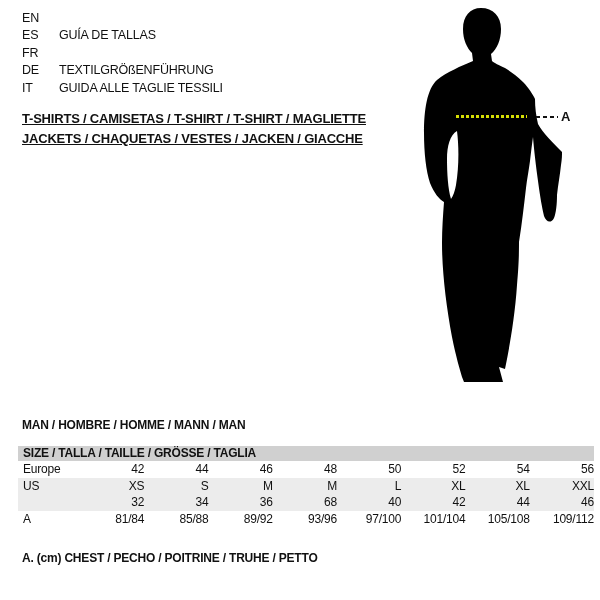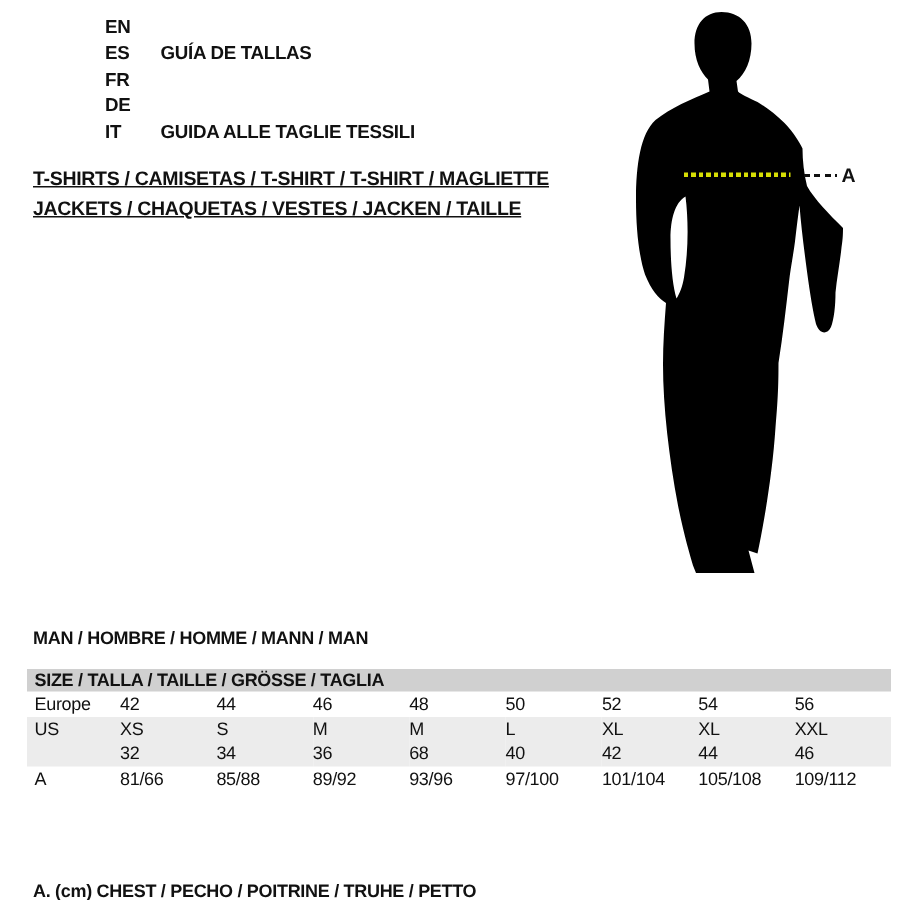"EN" .lang-row { font-weight: bold -> normal; margin-left: 48px -> none }
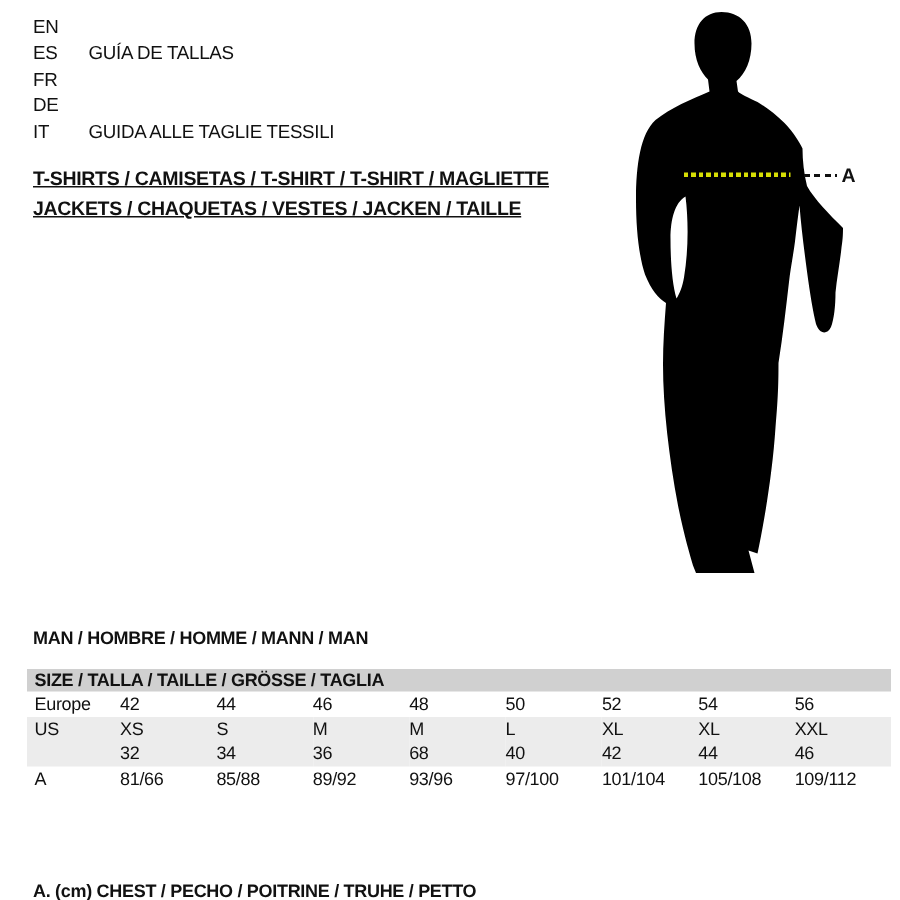"TEXTILGRÖßENFÜHRUNG" span { html: none -> <span>TEXTILGRÖßENFÜHRUNG</span> }
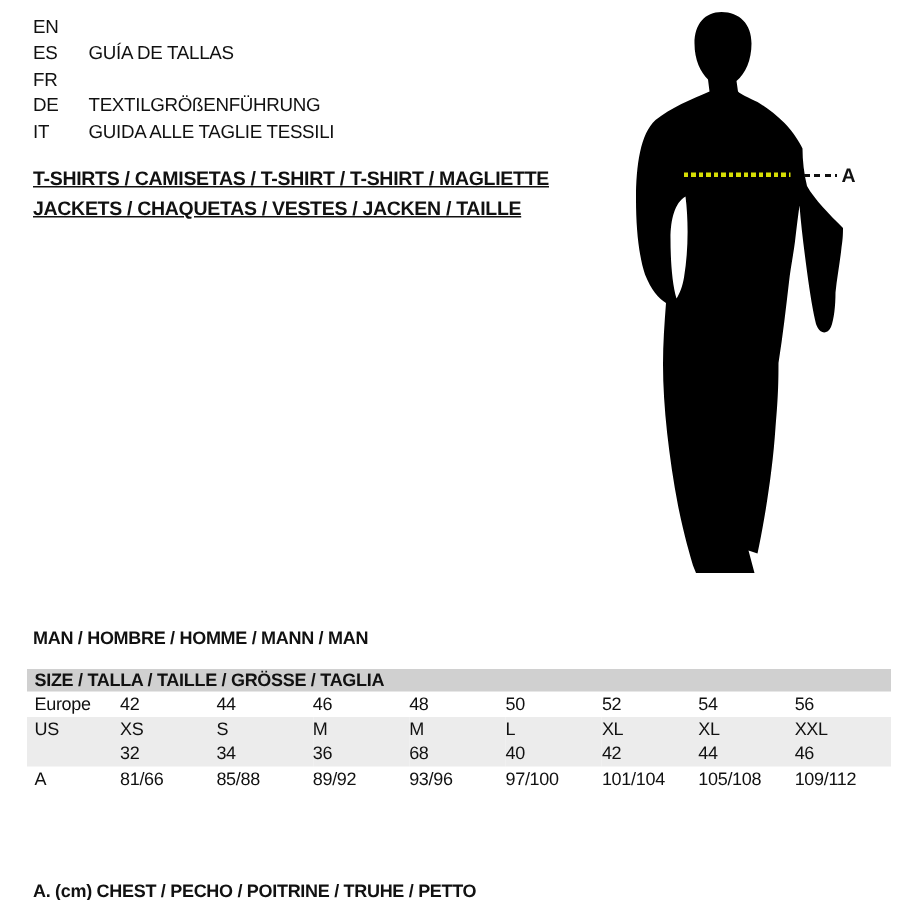"JACKETS / CHAQUETAS / VESTES" div { text: TAILLE -> GIACCHE }
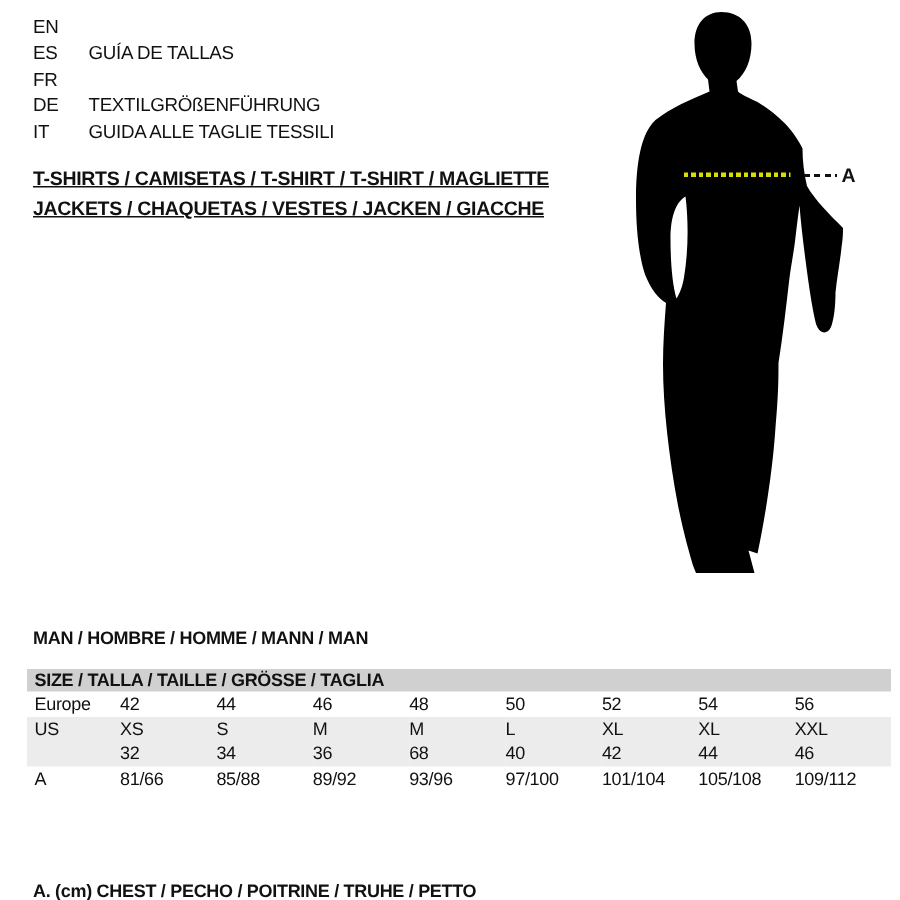"42" table.size-table td { text-align: left -> right }
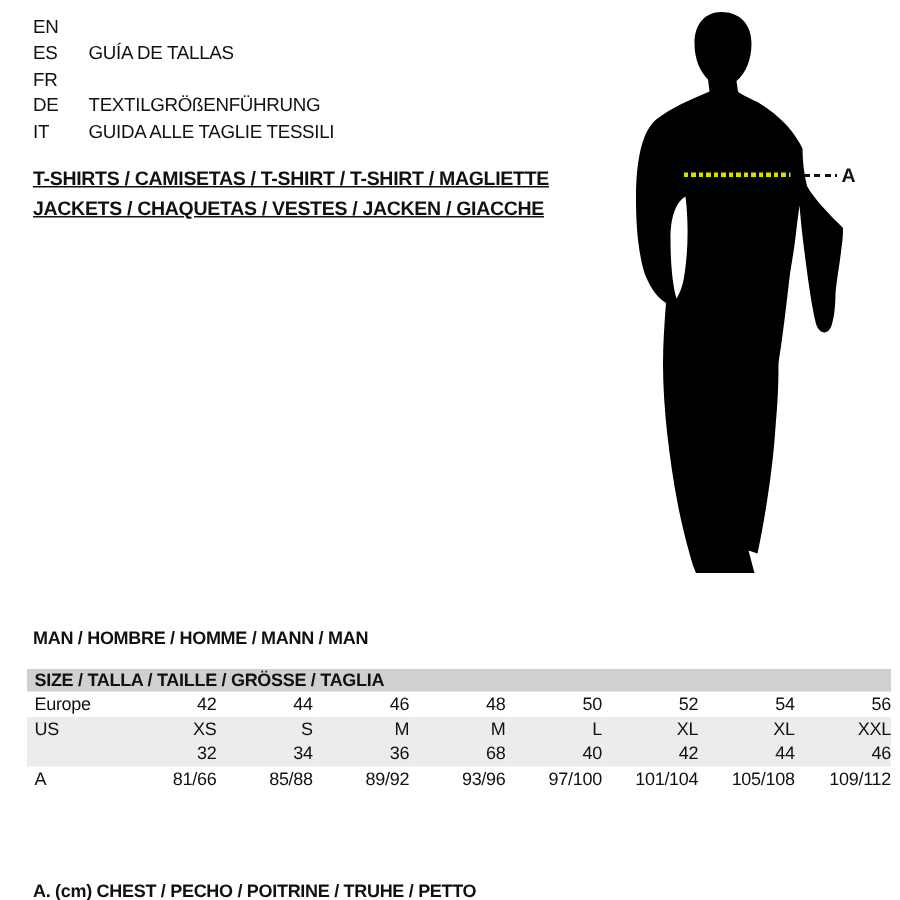"81/66" td { text: 81/66 -> 81/84 }
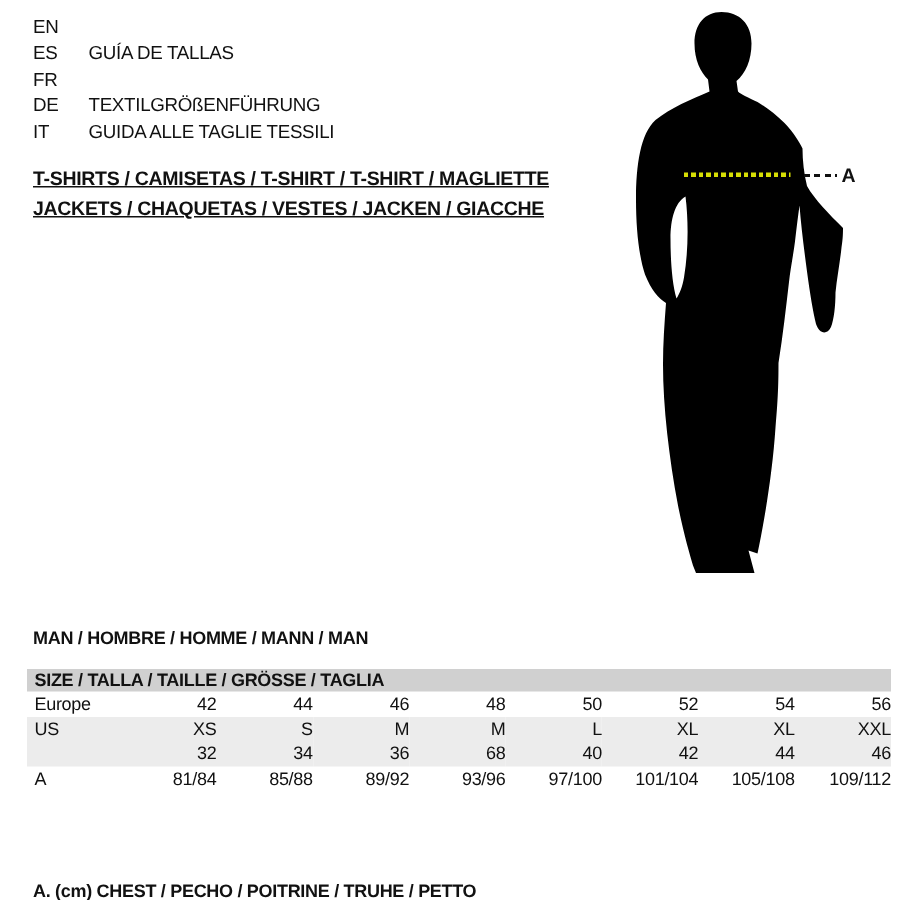"A. (cm) CHEST / PECHO" .footnote { margin-top: 36px -> none }
